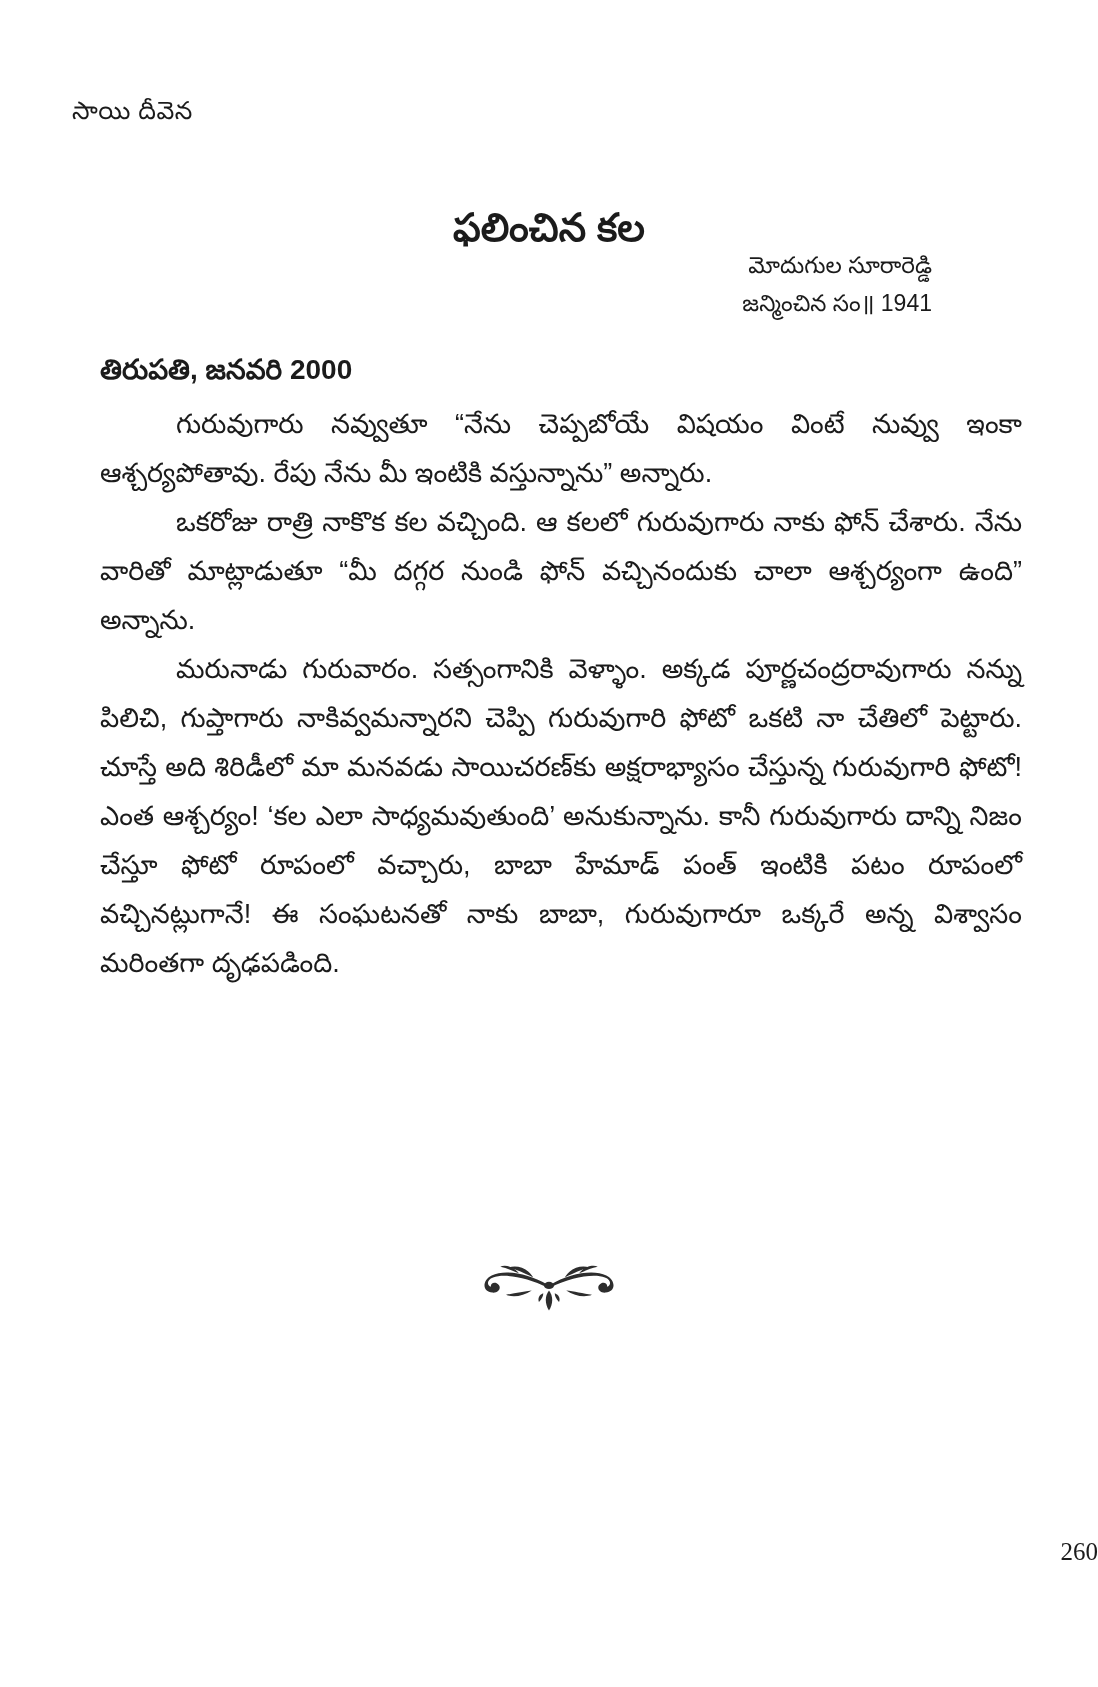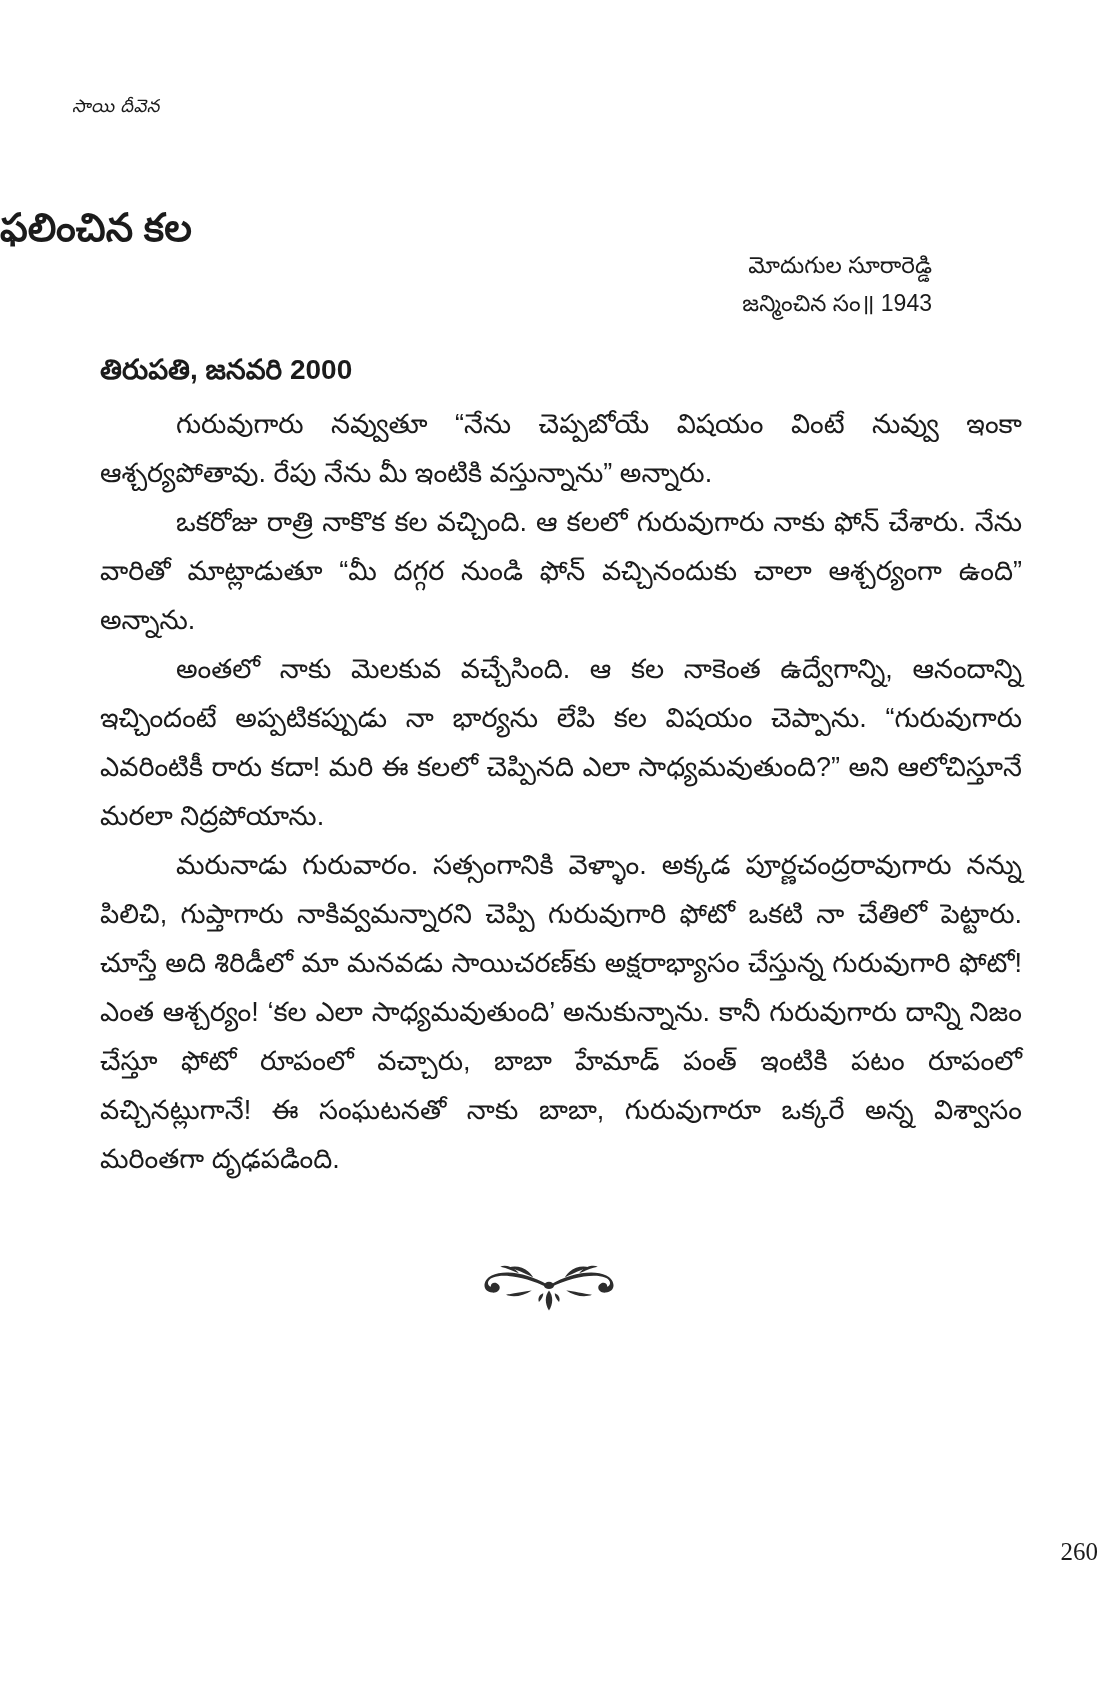"సాయి దీవెన" .running-header { font-size: 18px -> 25px; font-style: italic -> none }
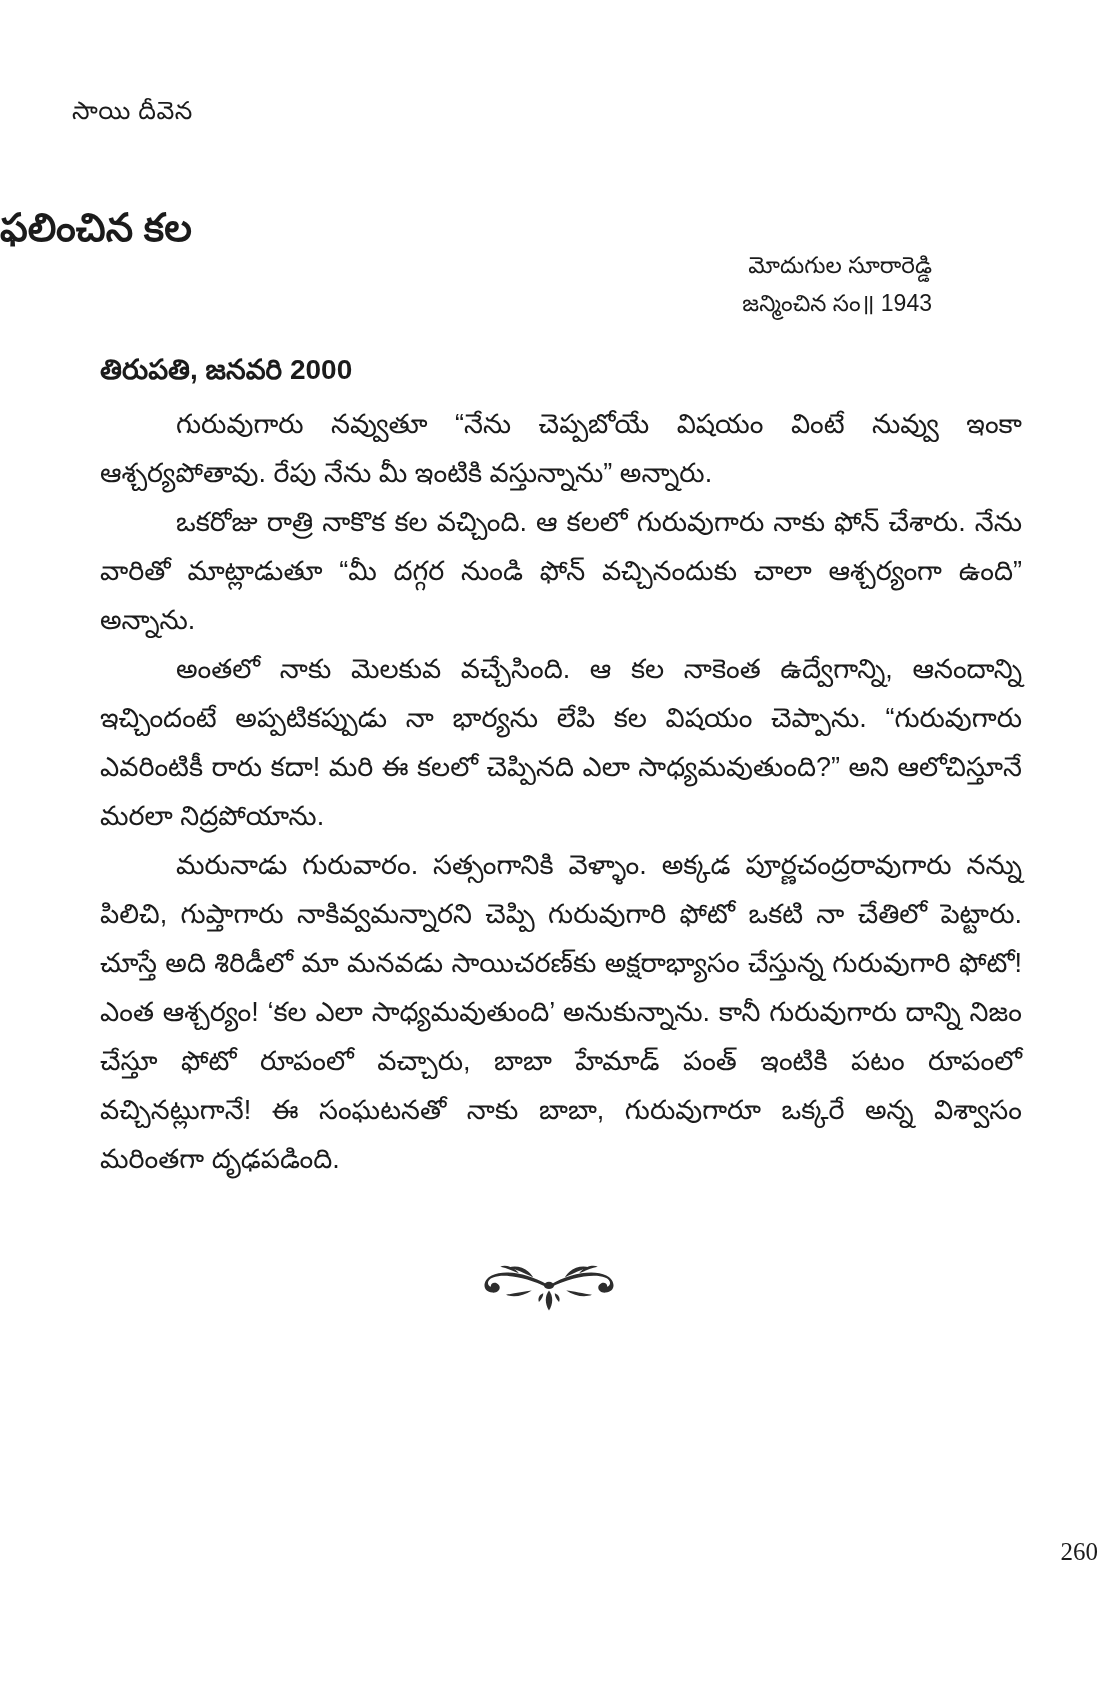"ఫలించిన కల" .chapter-title { text-align: left -> center }
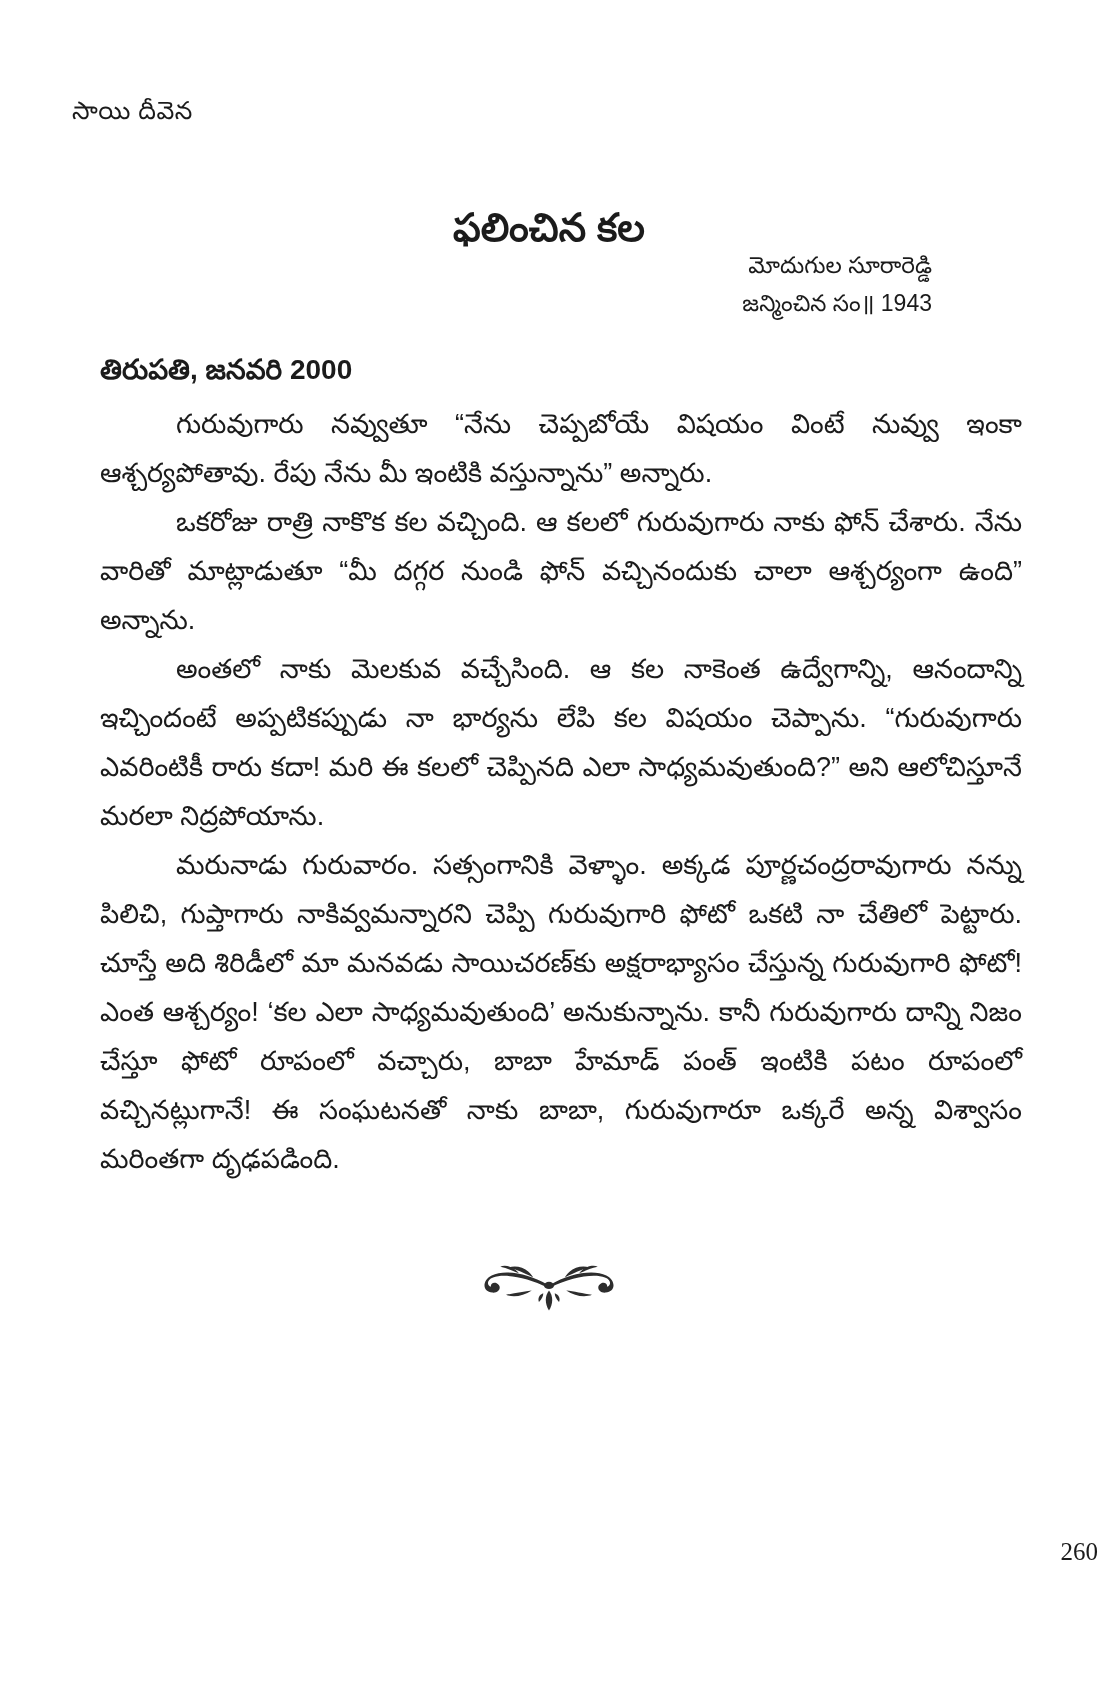"జన్మించిన సం॥ 1943" div { text: 1943 -> 1941 }
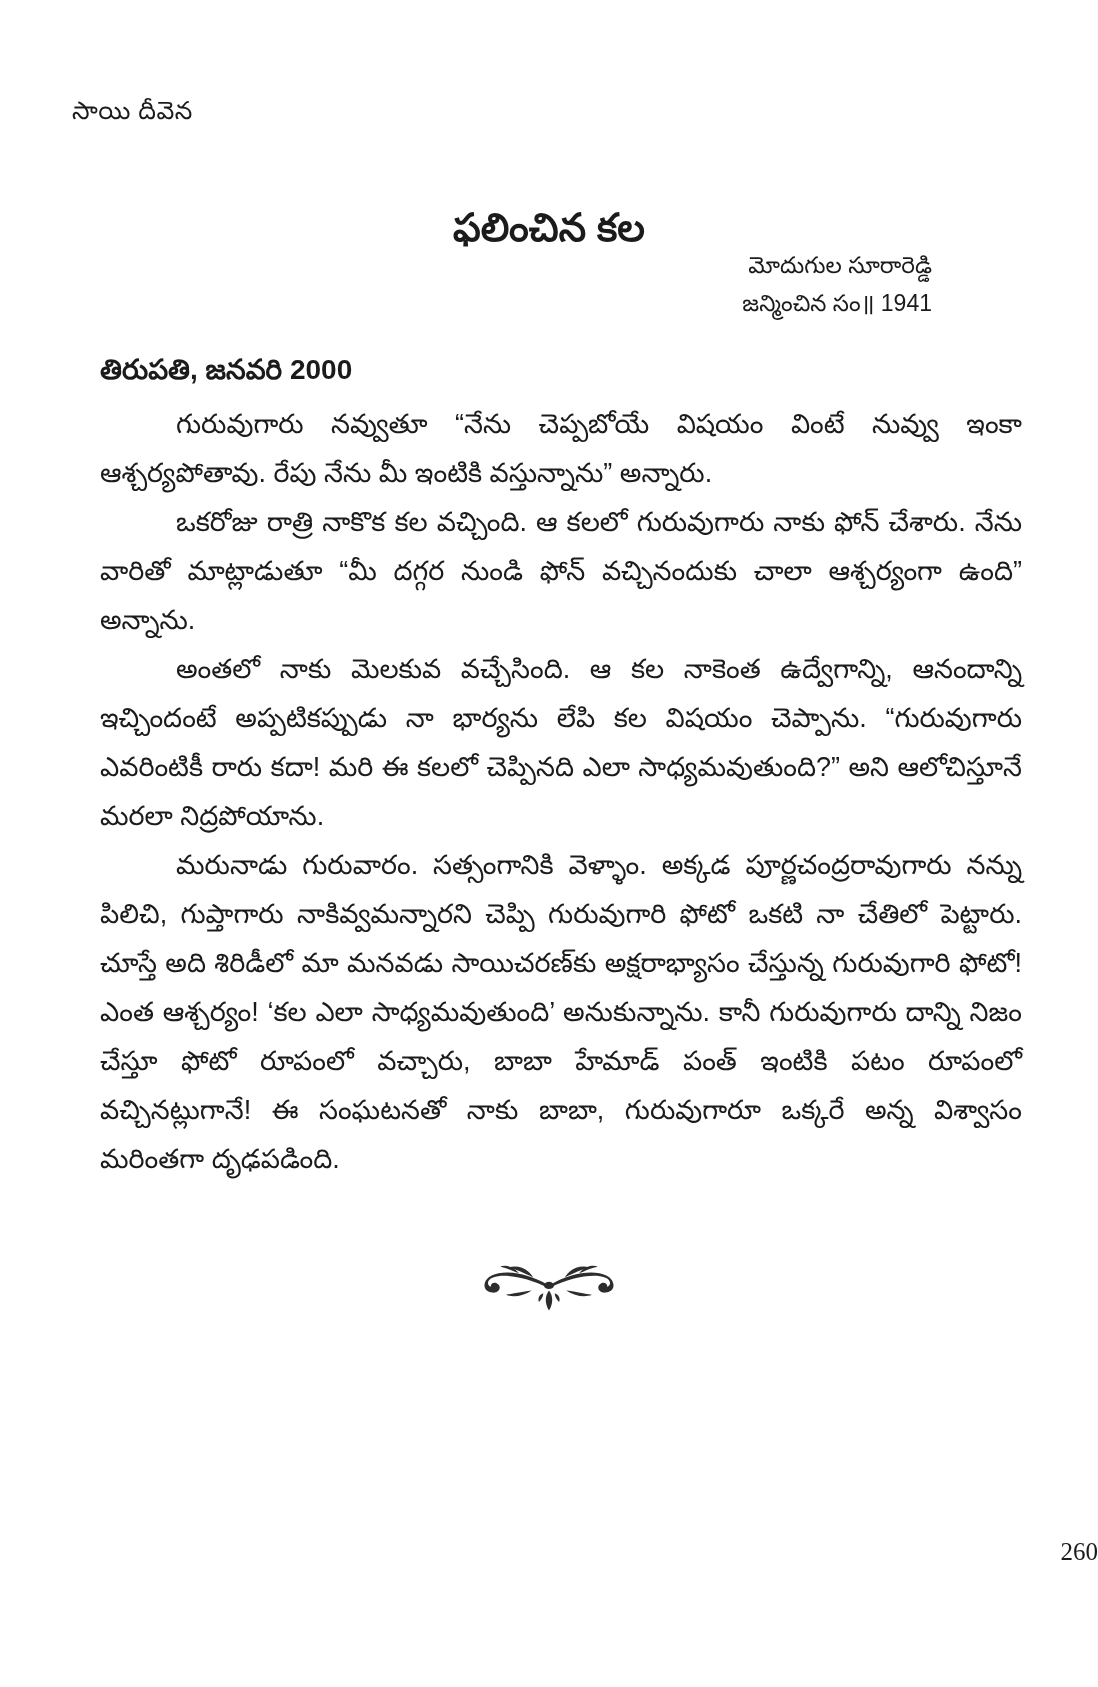"అంతలో నాకు మెలకువ వచ్చేసింది. ఆ" p { html: <p>అంతలో నాకు మెలకువ వచ్చేసింది. ఆ కల నాకెంత ఉద్వేగాన్ని, ఆనందాన్ని ఇచ్చిందంటే అప్పటికప్పుడు నా భార్యను లేపి కల విషయం చెప్పాను. “గురువుగారు ఎవరింటికీ రారు కదా! మరి ఈ కలలో చెప్పినది ఎలా సాధ్యమవుతుంది?” అని ఆలోచిస్తూనే మరలా నిద్రపోయాను.</p> -> none }
